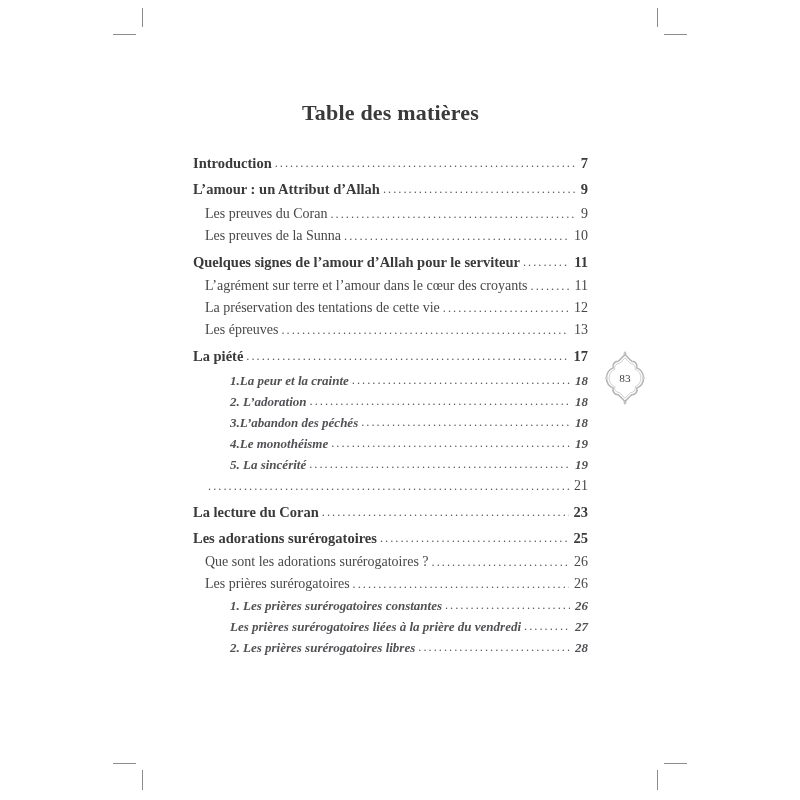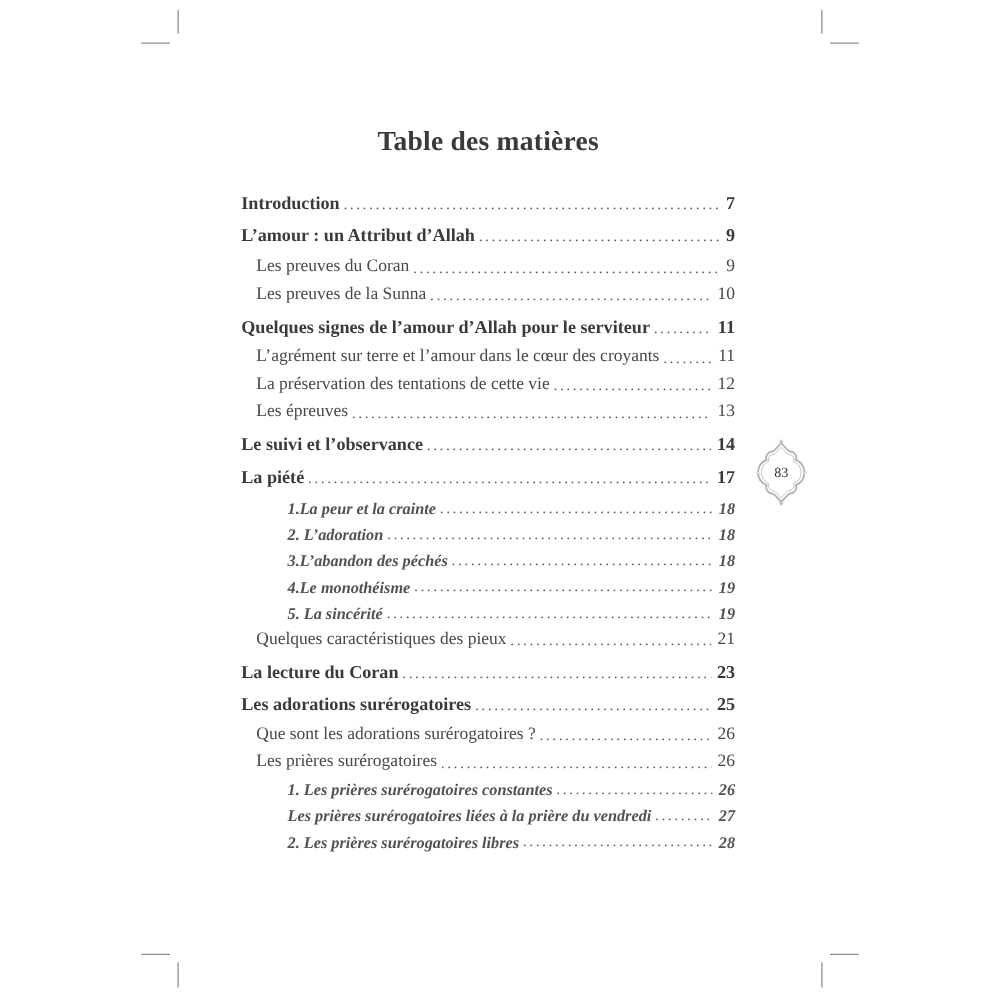"Le suivi et l’observance" div.row { html: <div> <span>Le suivi et l’observance</span> <span></span> <span>14</span> </div> -> none }
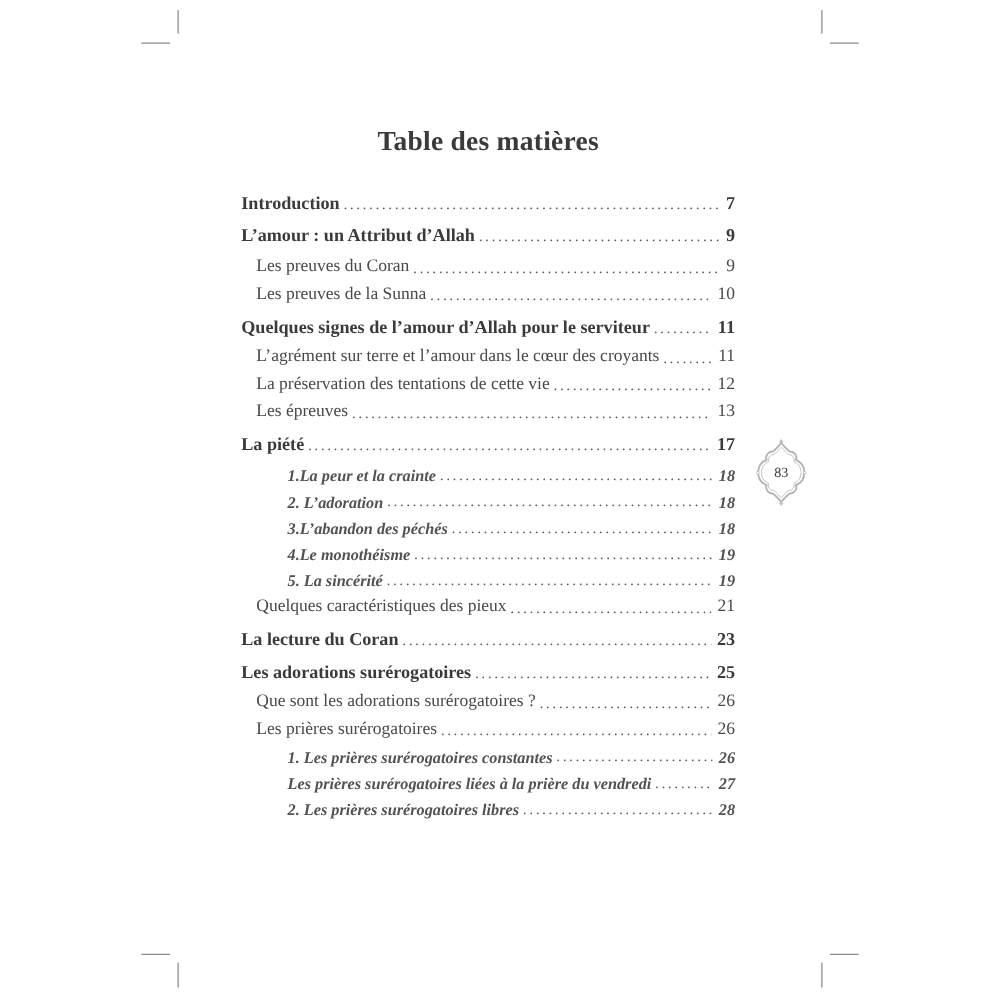"Quelques caractéristiques des pieux" span.label { html: <span>Quelques caractéristiques des pieux</span> -> none }
